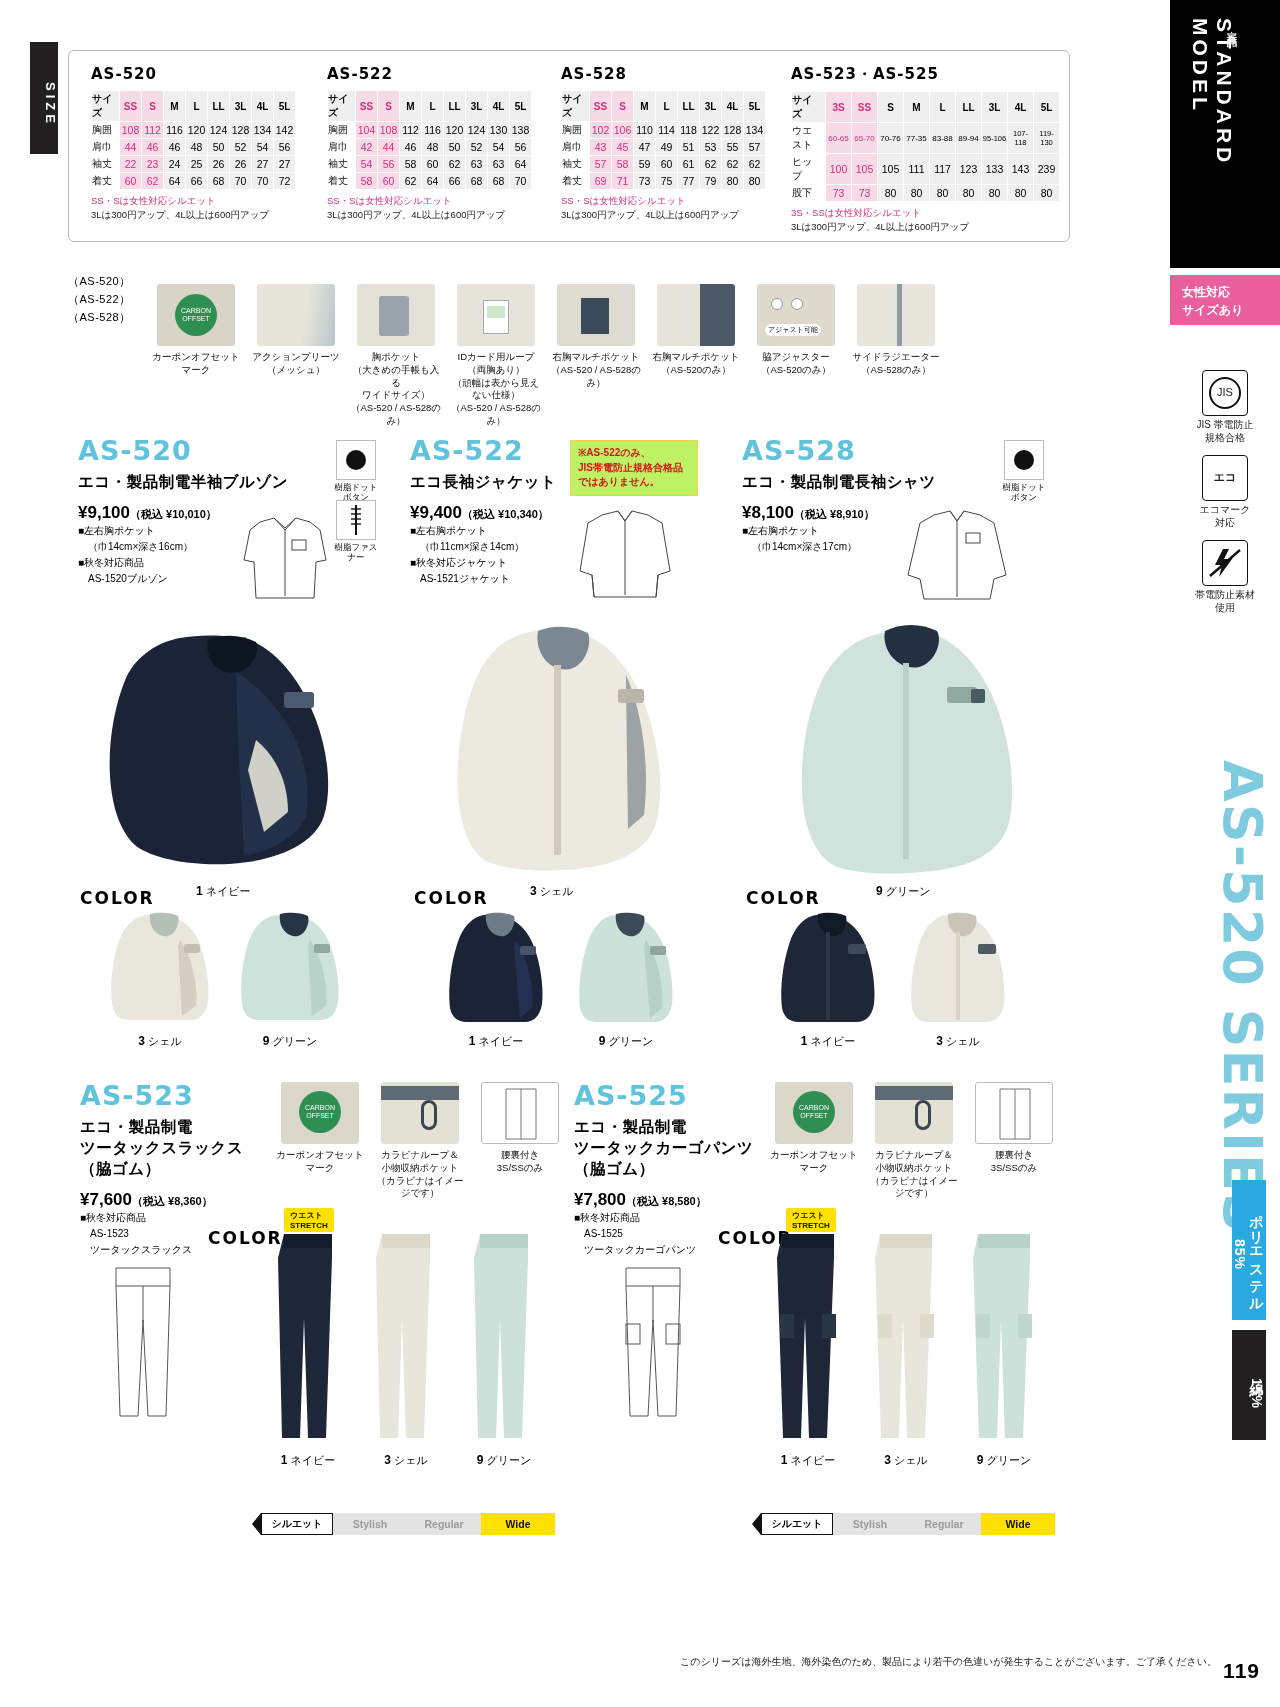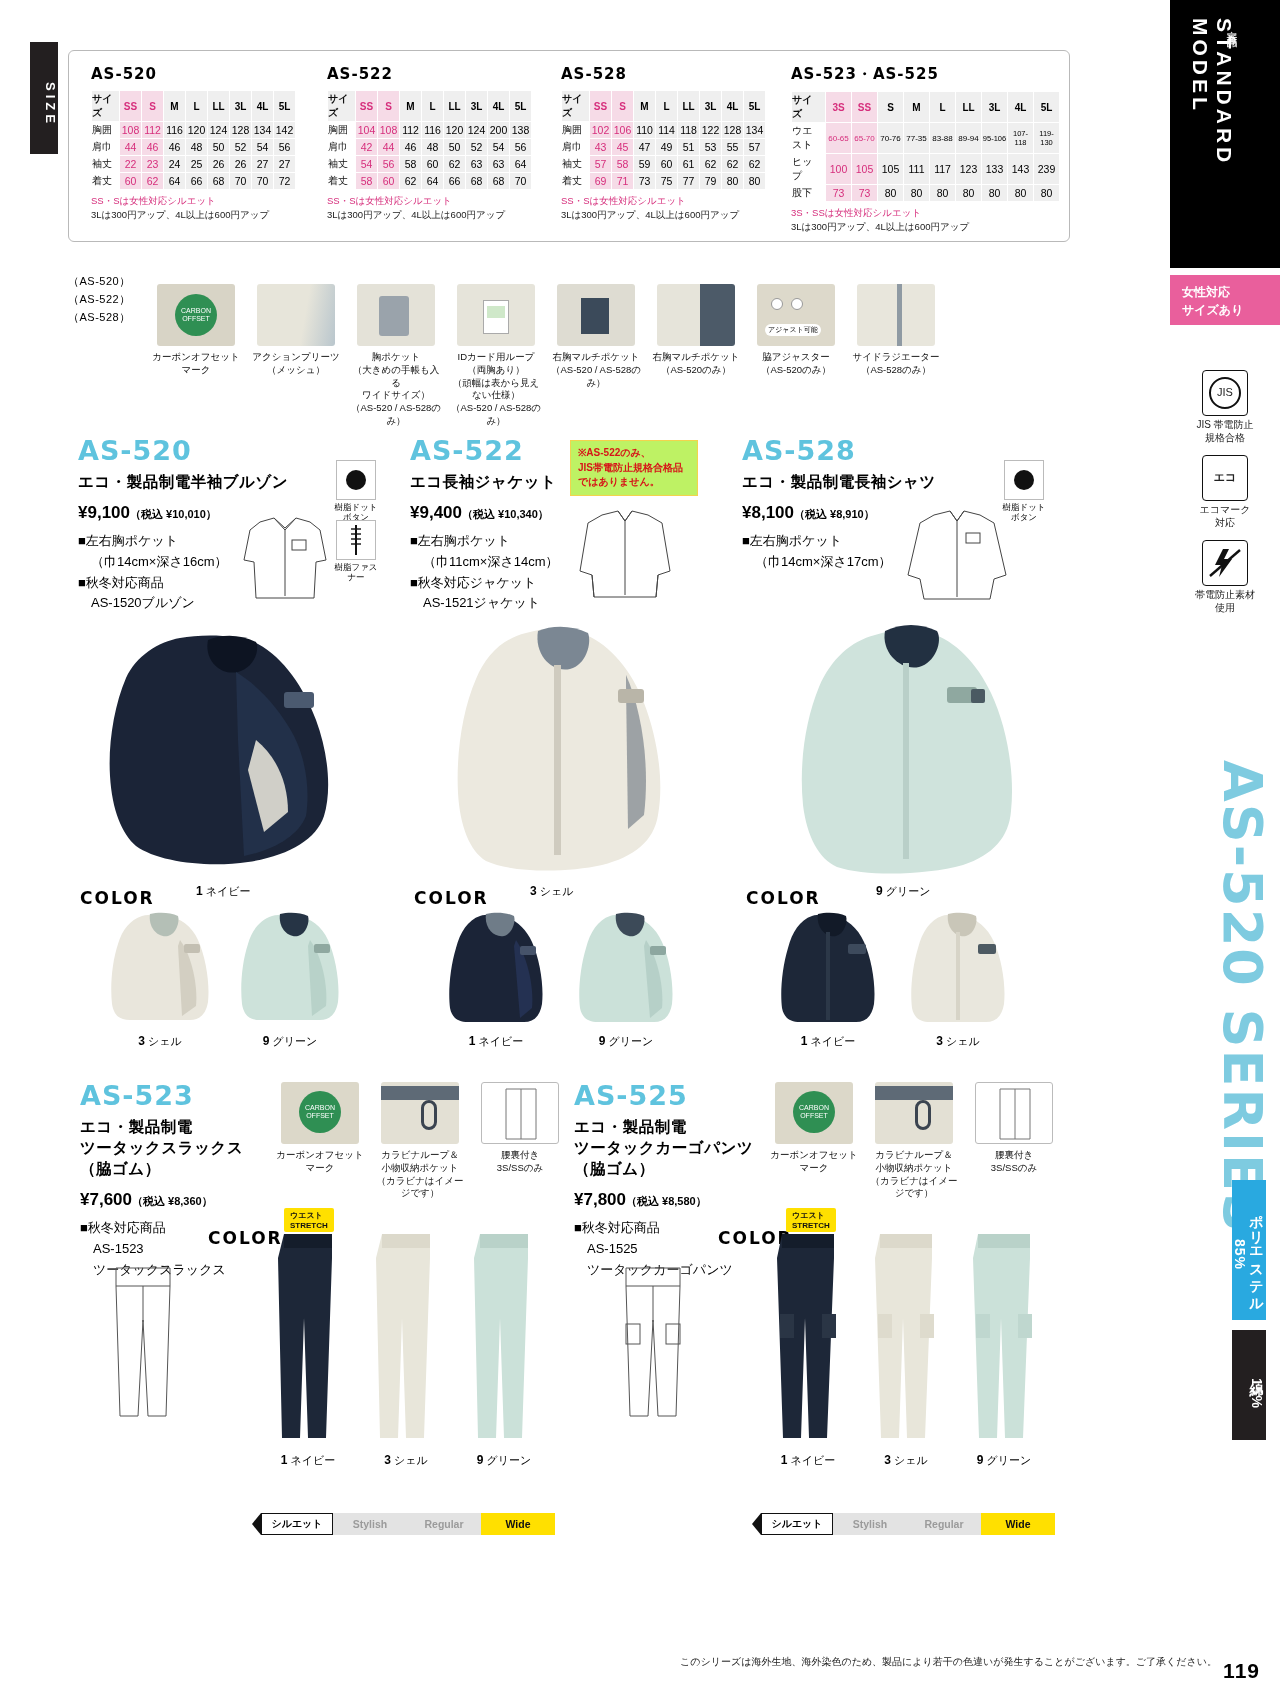"200" td.v { text: 200 -> 130 }
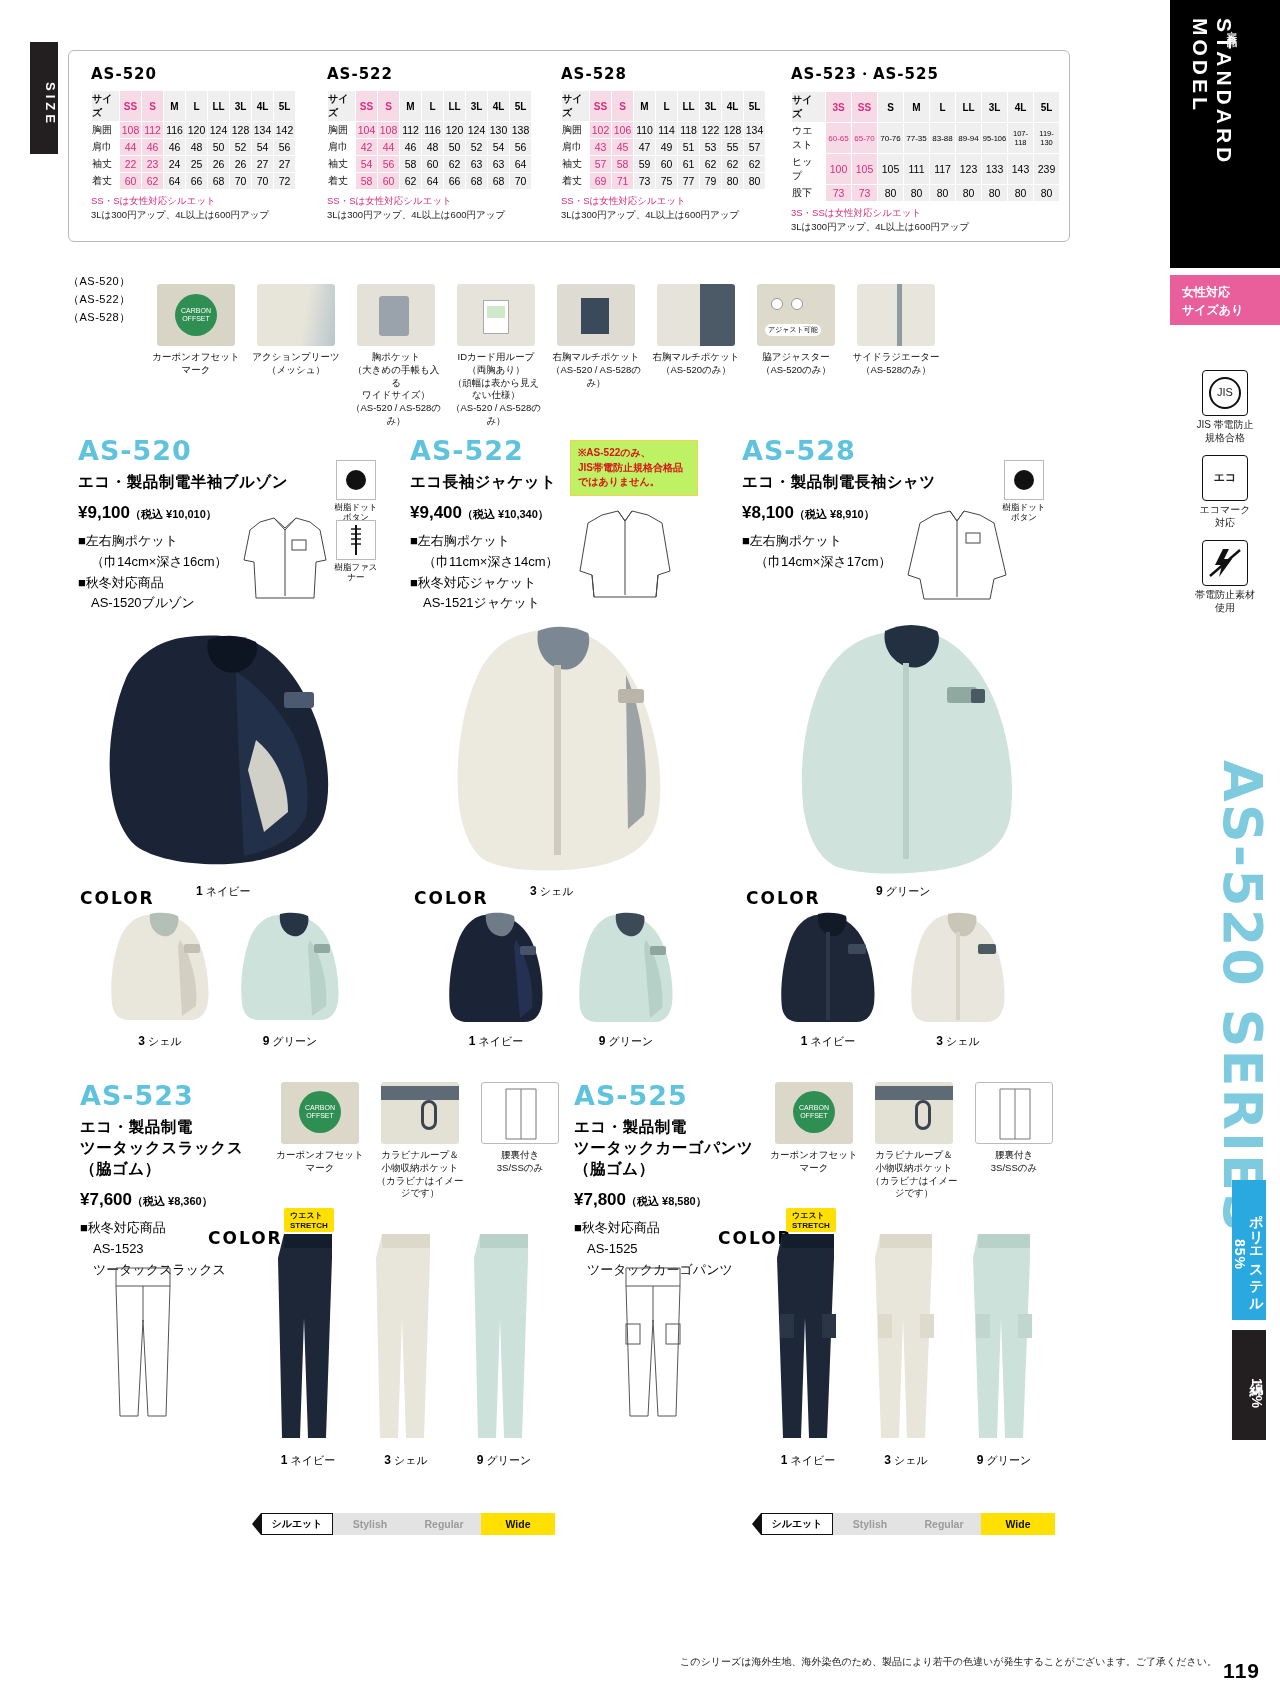"樹脂ドットボタン" .mini-ico { margin-top: 20px -> none }
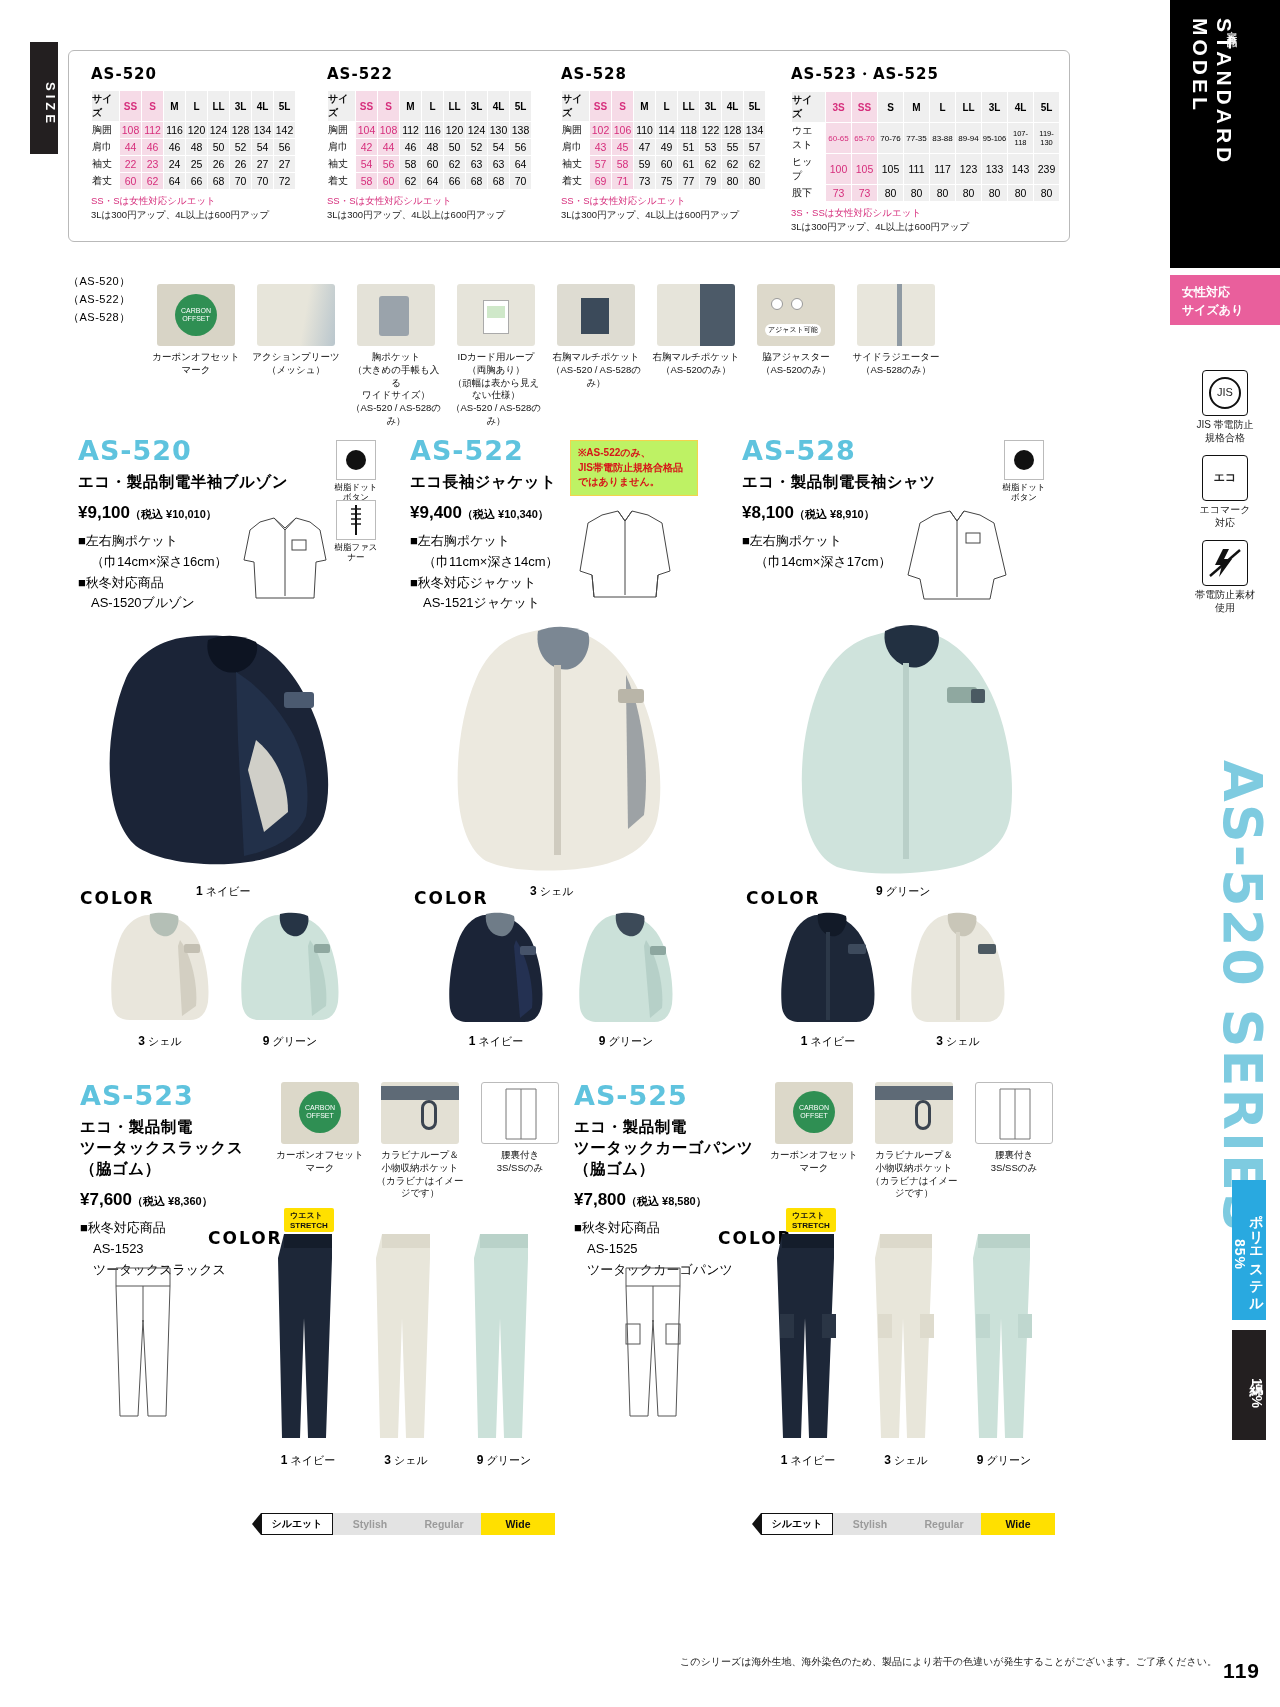"■左右胸ポケット" .pnotes { font-size: 13px -> 10px; margin-top: 8px -> none }
